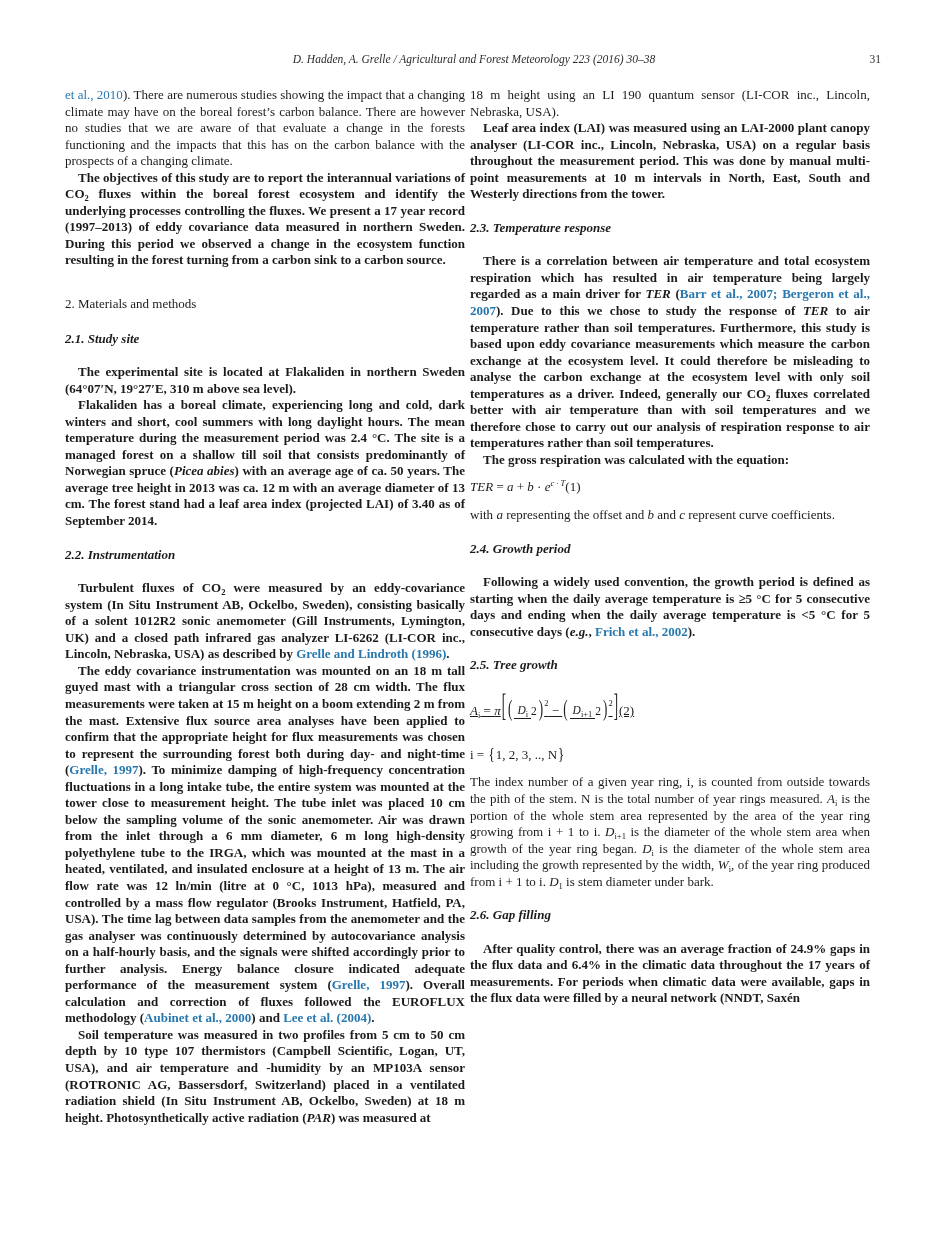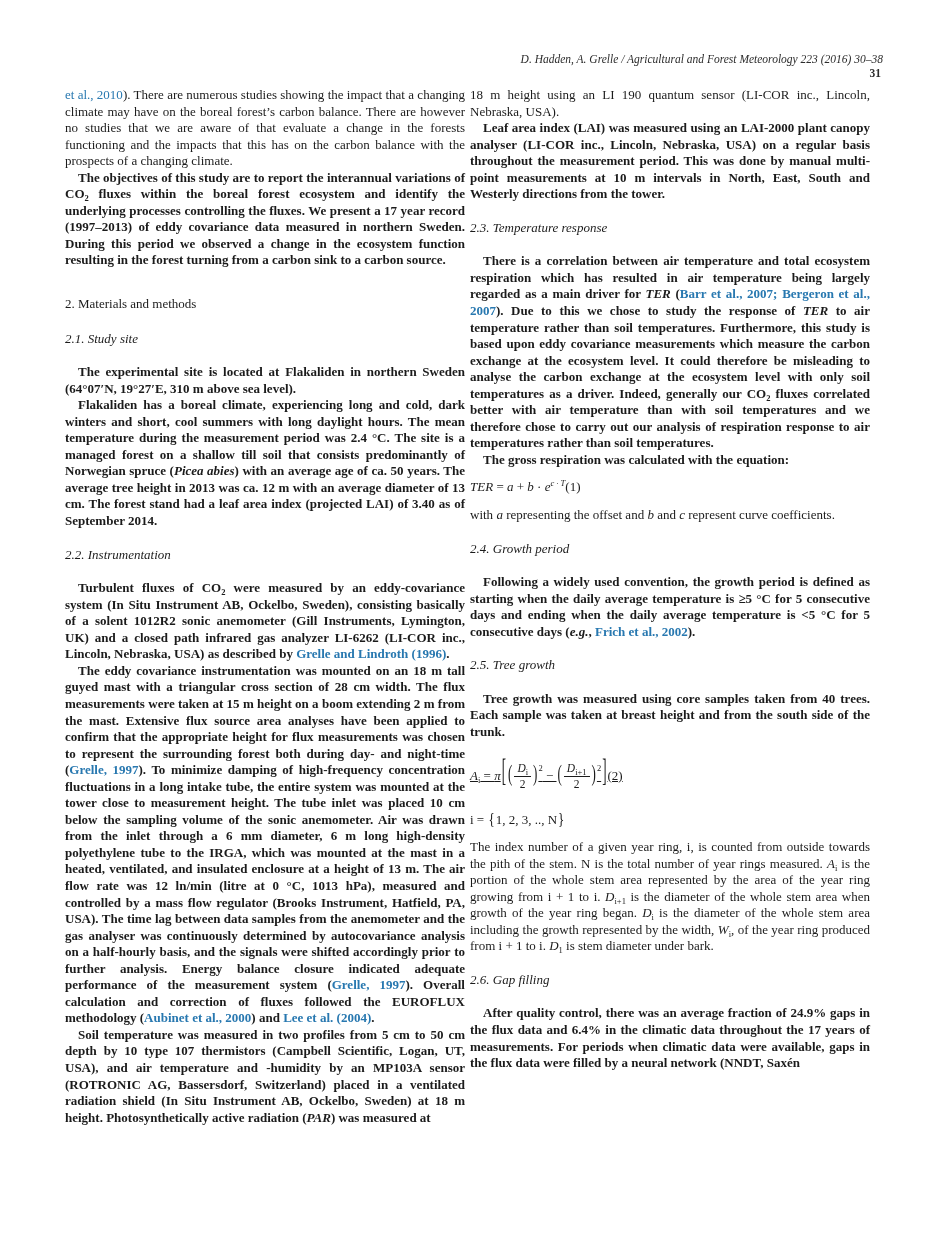"D. Hadden, A. Grelle /" .running-head { text-align: right -> center }
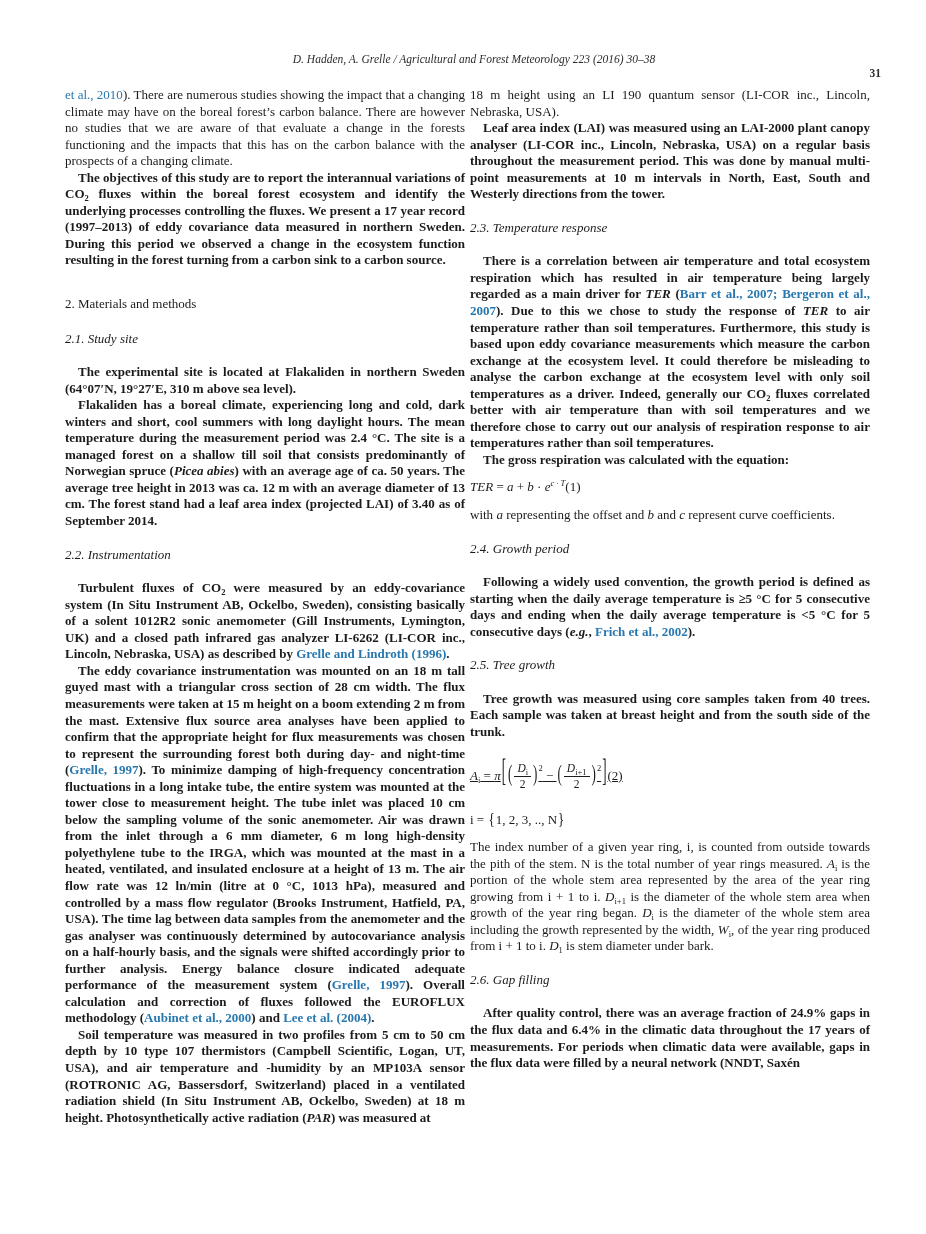"31" .page-number { font-weight: bold -> none; top: 14px -> 0 }
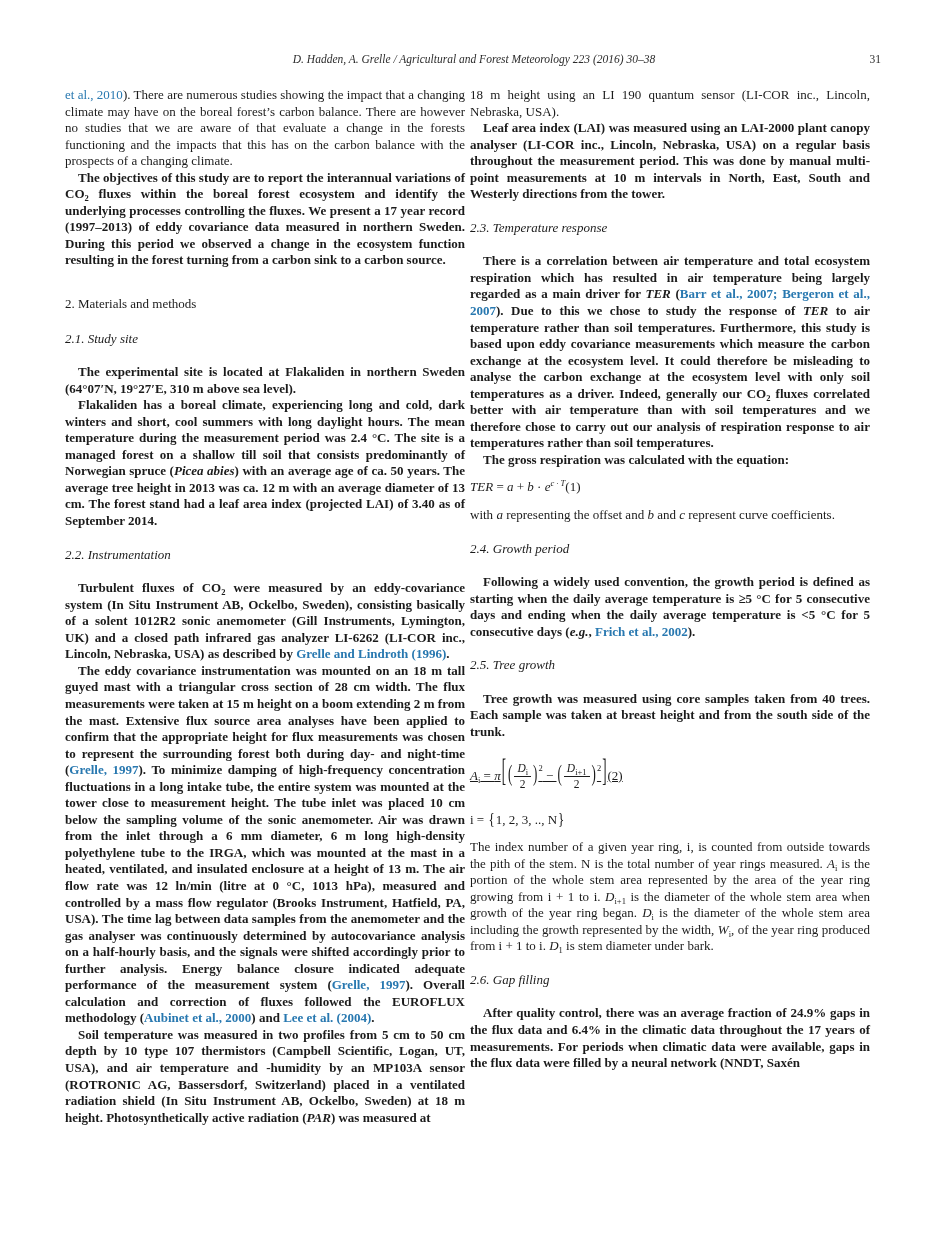"2.3. Temperature response" .subsection-heading { font-weight: normal -> bold }
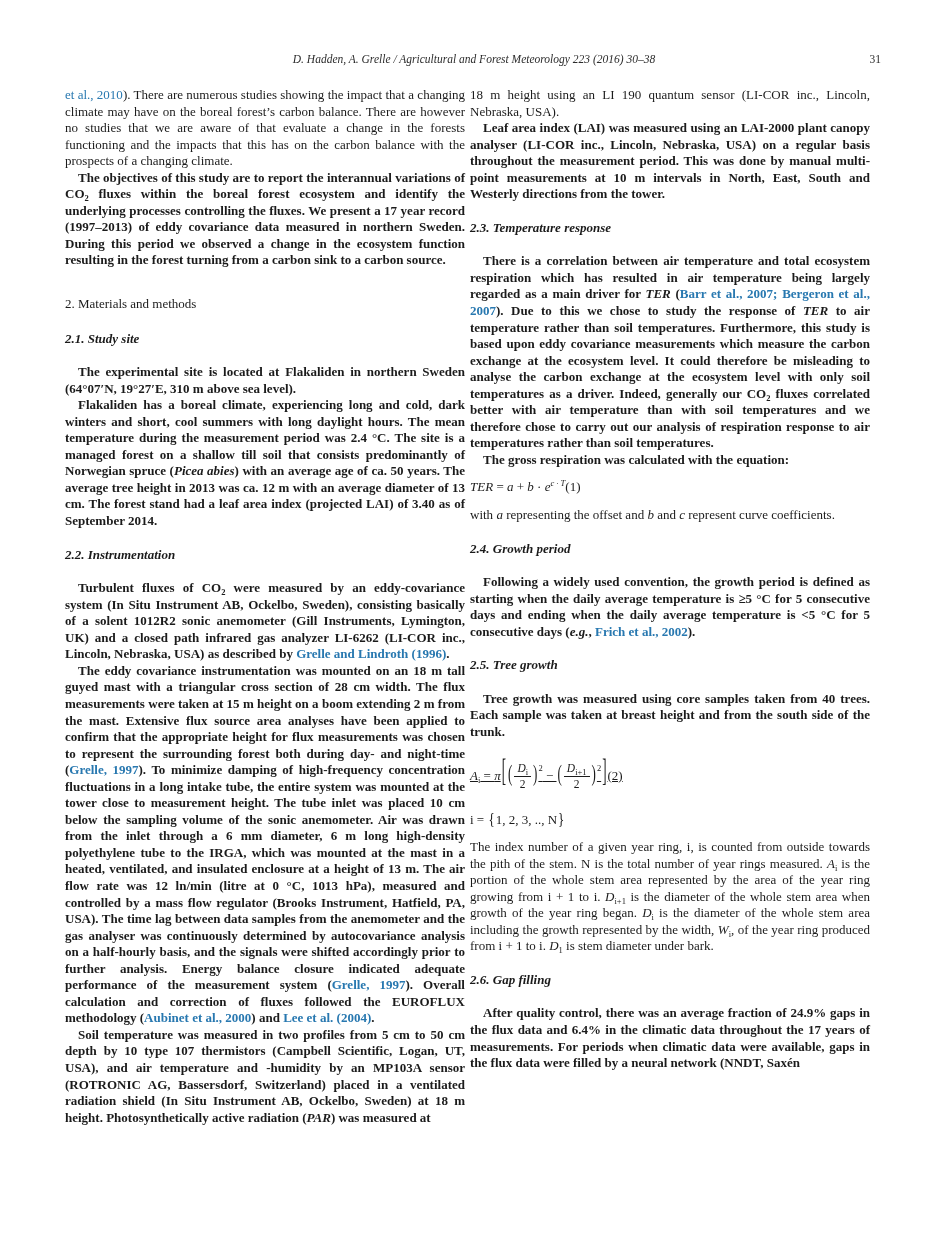"Tree growth was measured using" p.indent { html: <p><span>Tree growth was measured using core samples taken from 40 trees. Each sample was taken at breast height and from the south side of the trunk.</span></p> -> none }
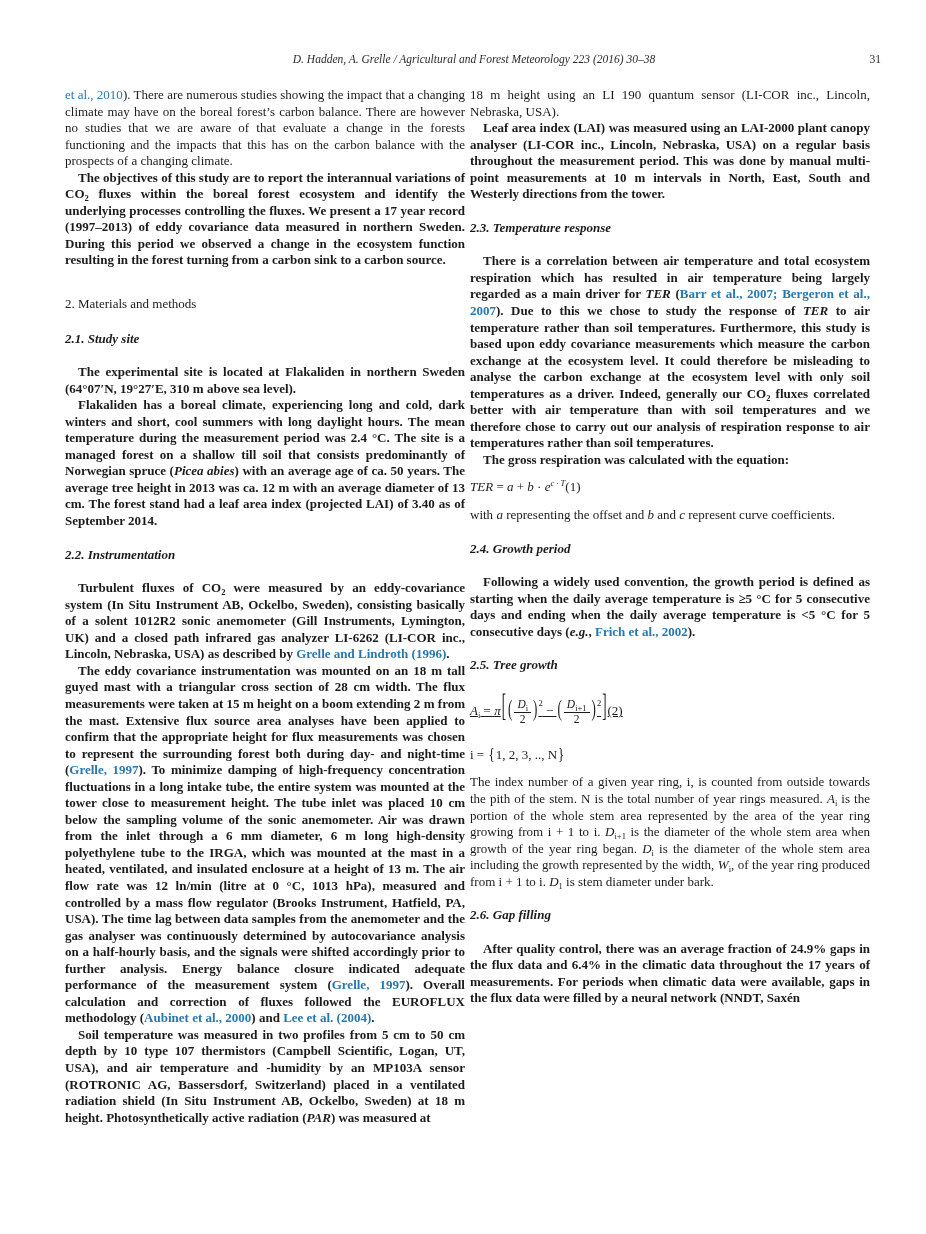"Di" .frac { flex-direction: column -> row }
